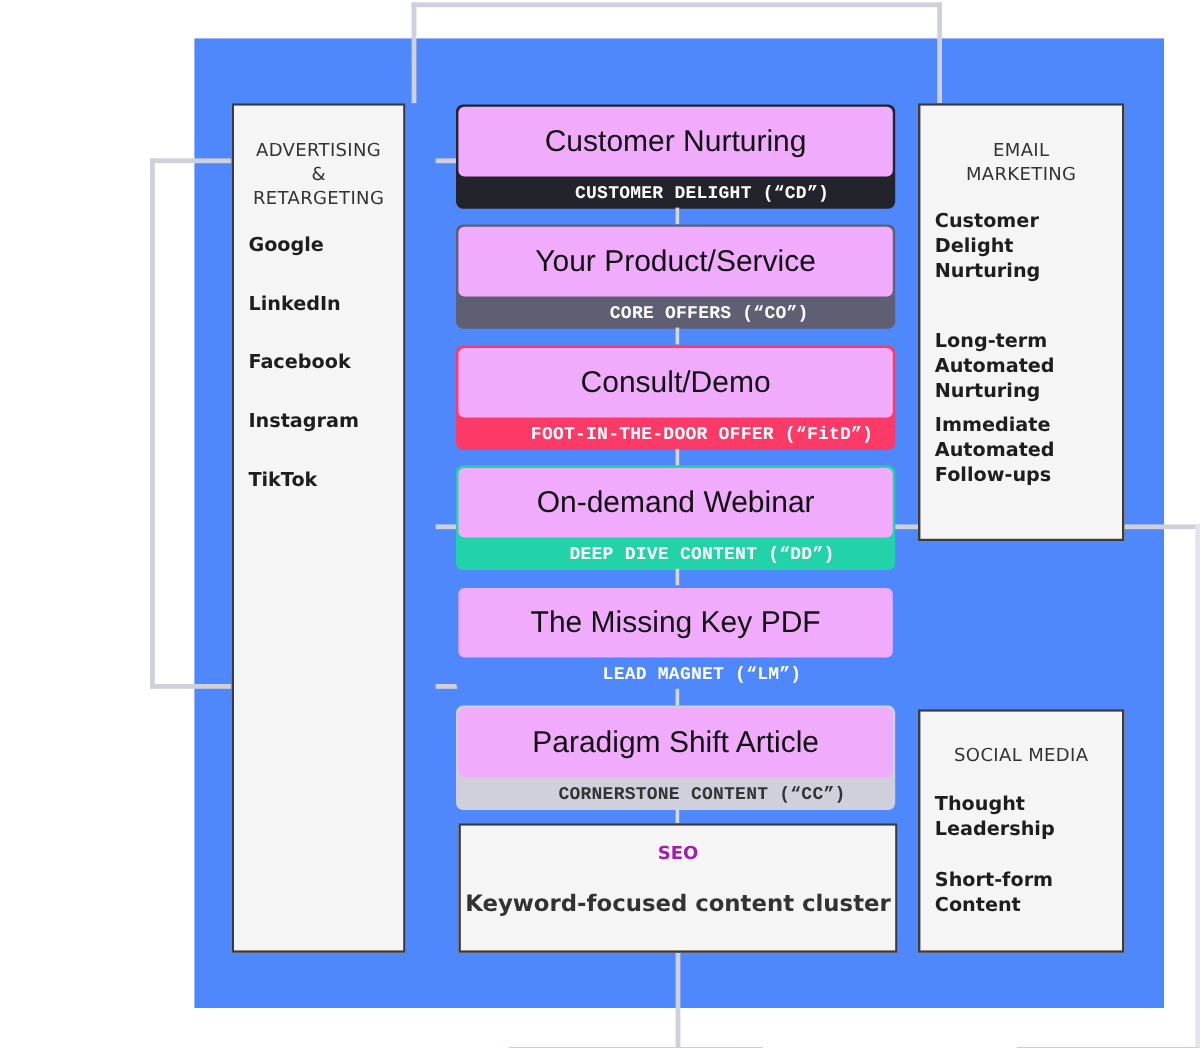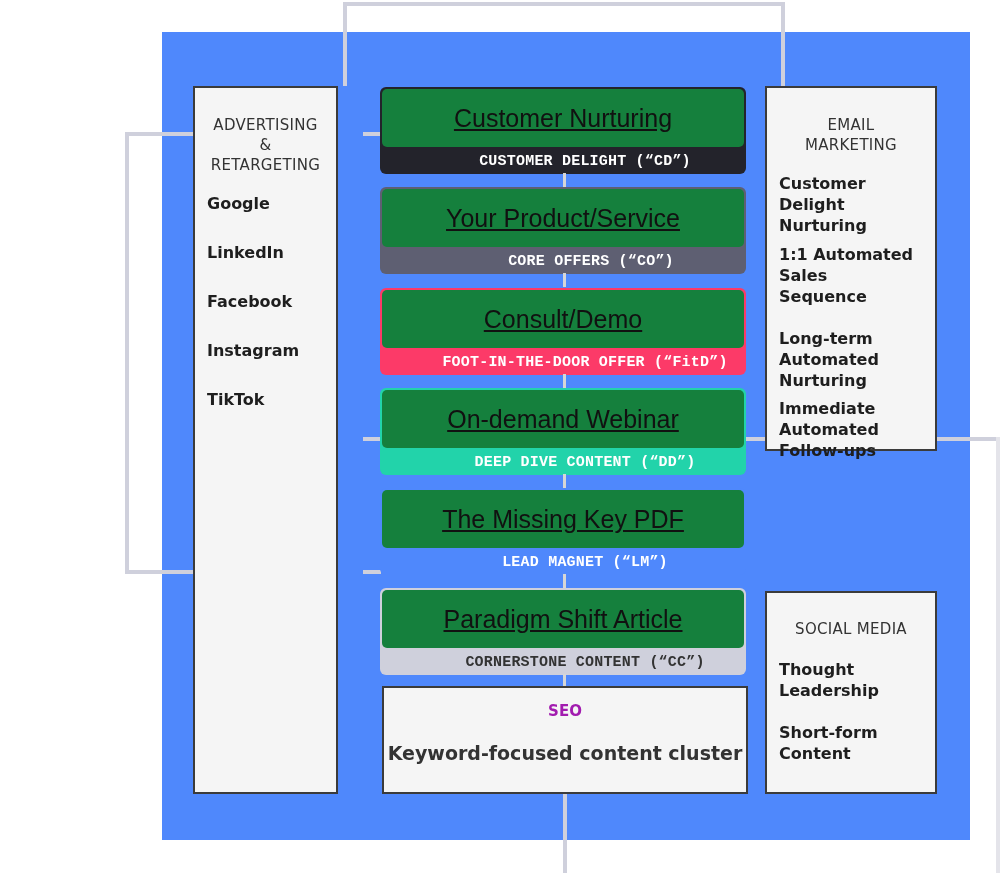"Customer Nurturing" .card .top { background: #15803d -> #f0abfc; text-decoration: underline -> none }
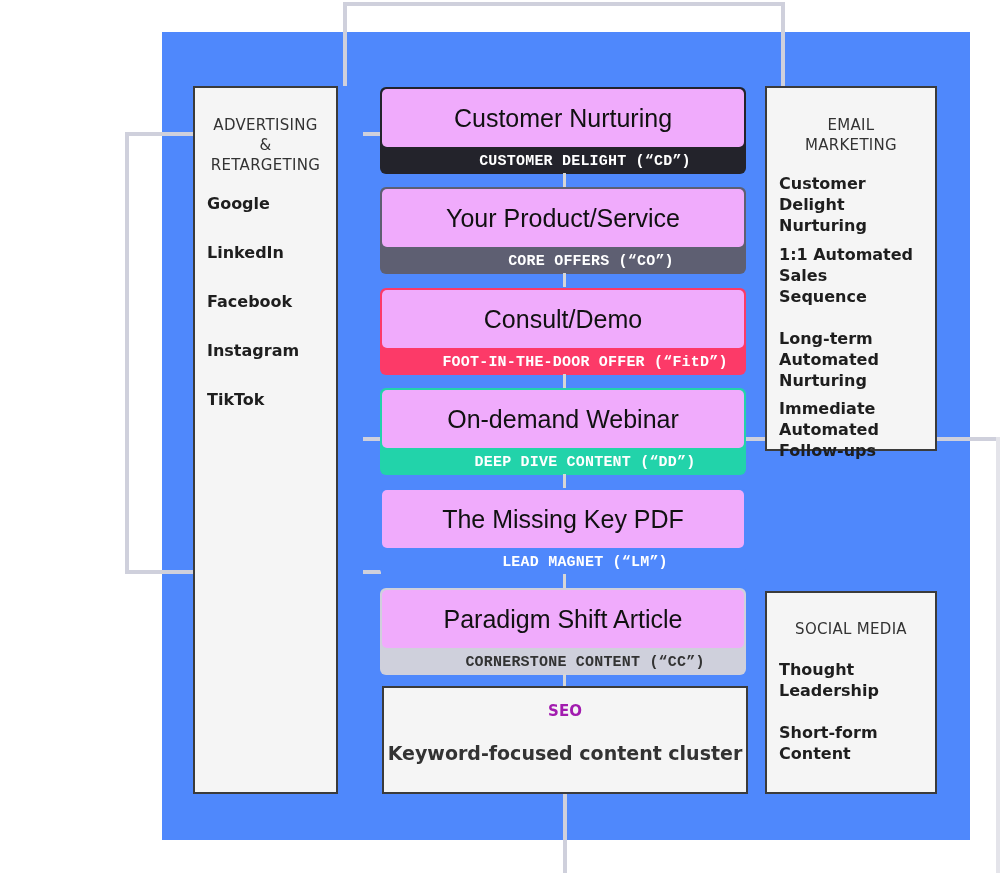"Customer Delight Nurturing" div.side-item { margin-bottom: 8px -> 37px }
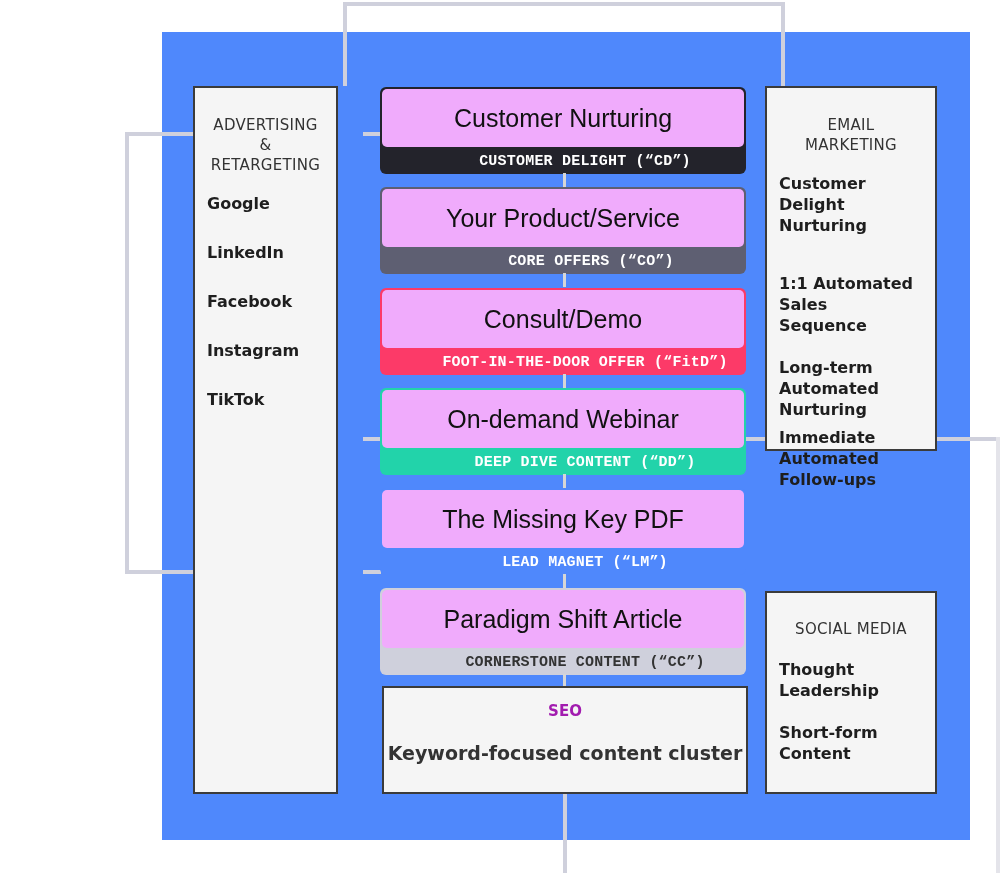"1:1 Automated Sales Sequence" div.side-item { html: <div>1:1 Automated Sales Sequence</div> -> none }
